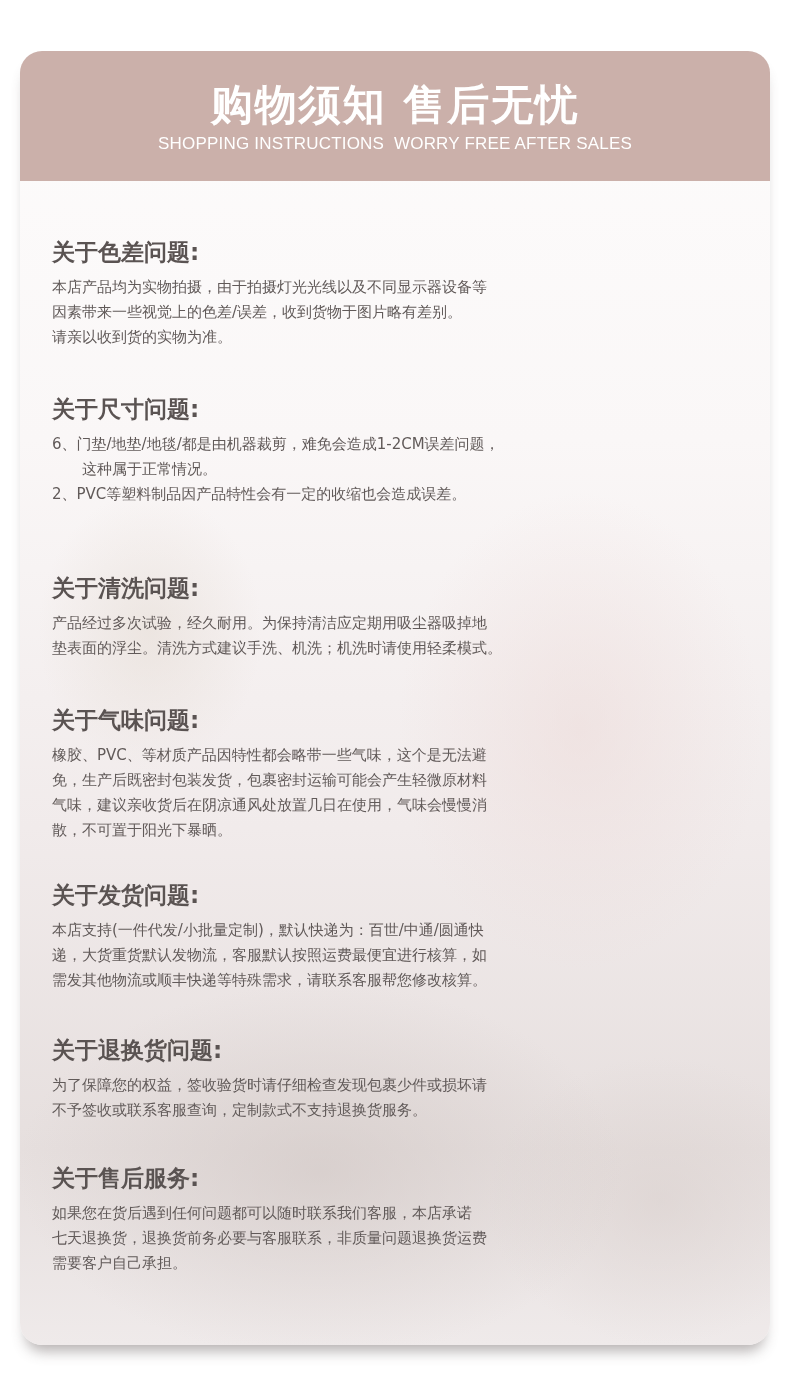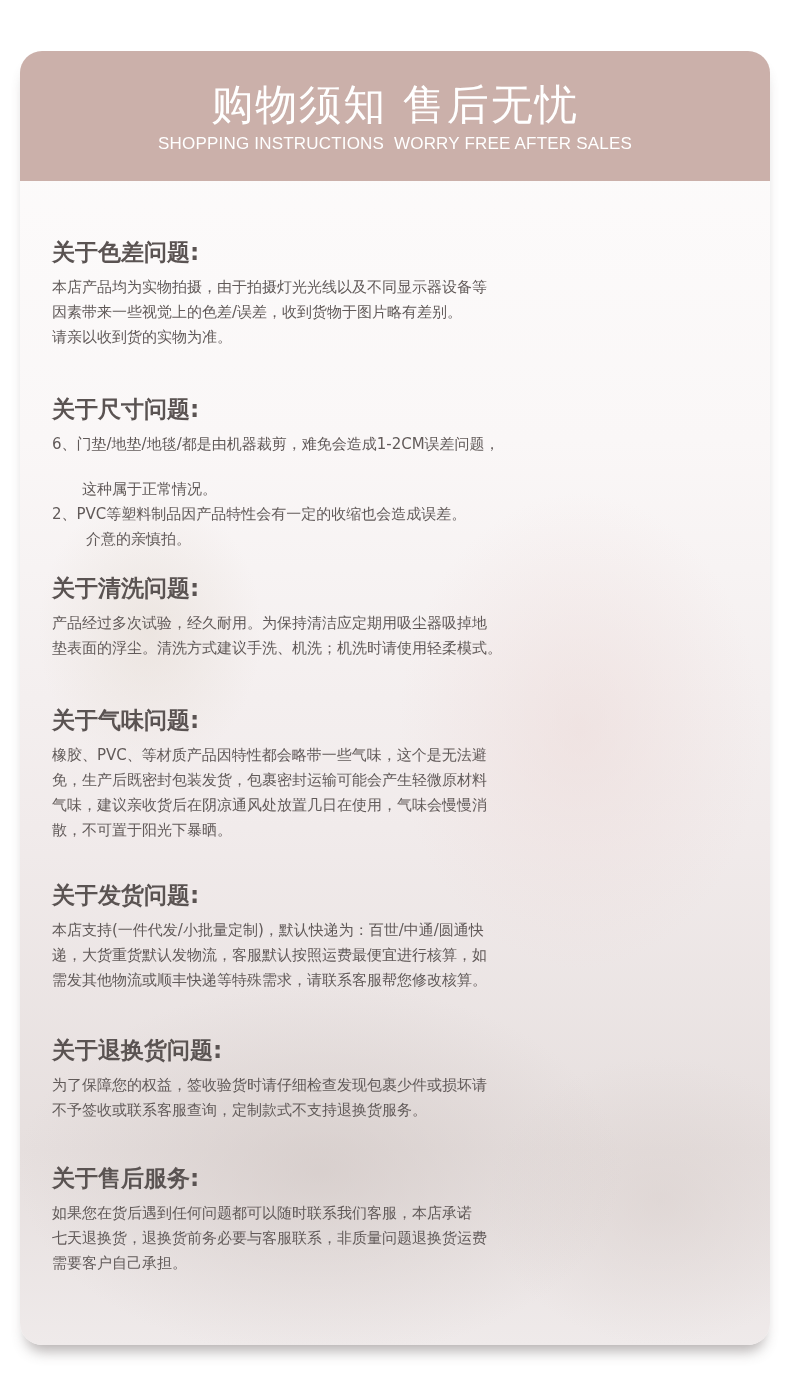"购物须知 售后无忧" .header-title { font-weight: normal -> bold }
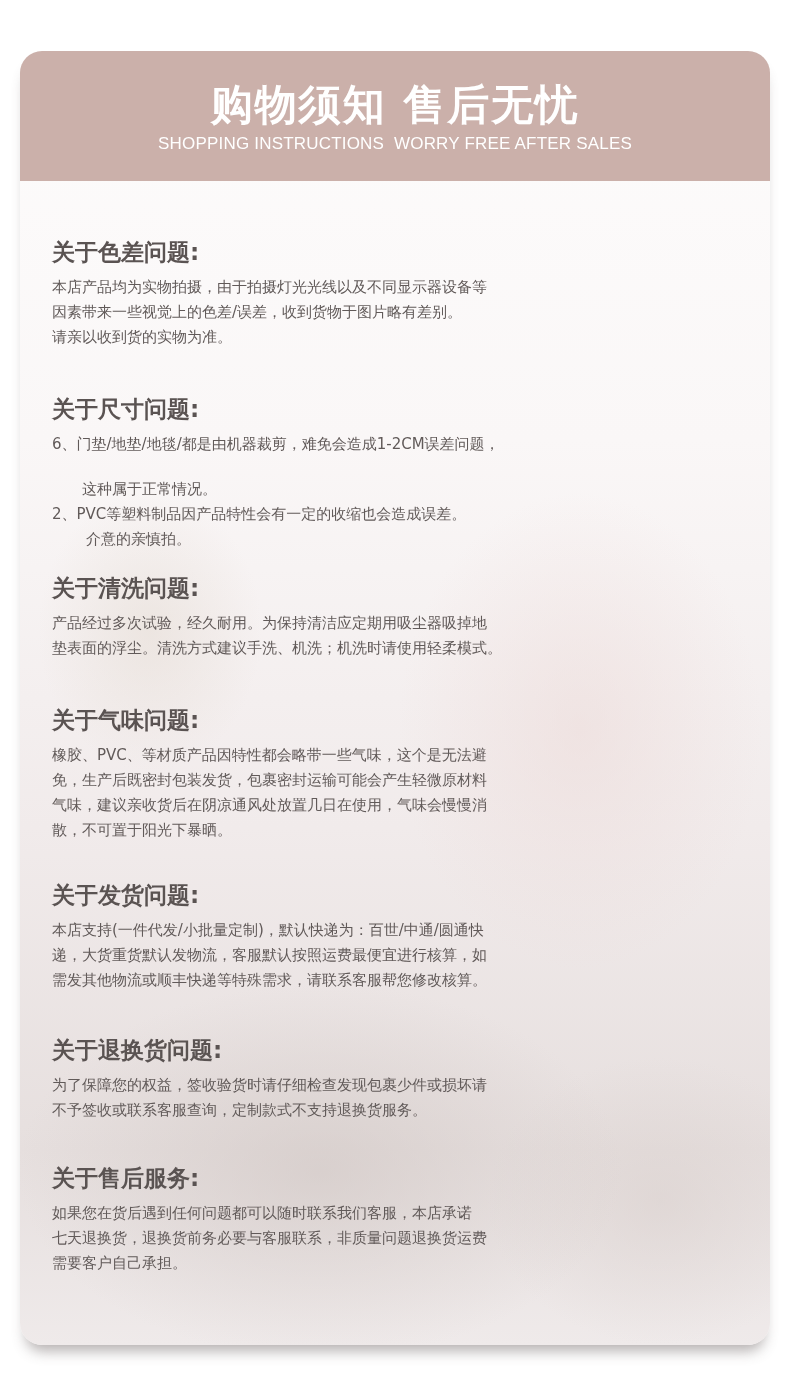"这种属于正常情况。" .indent-1 { margin-top: 20px -> none }
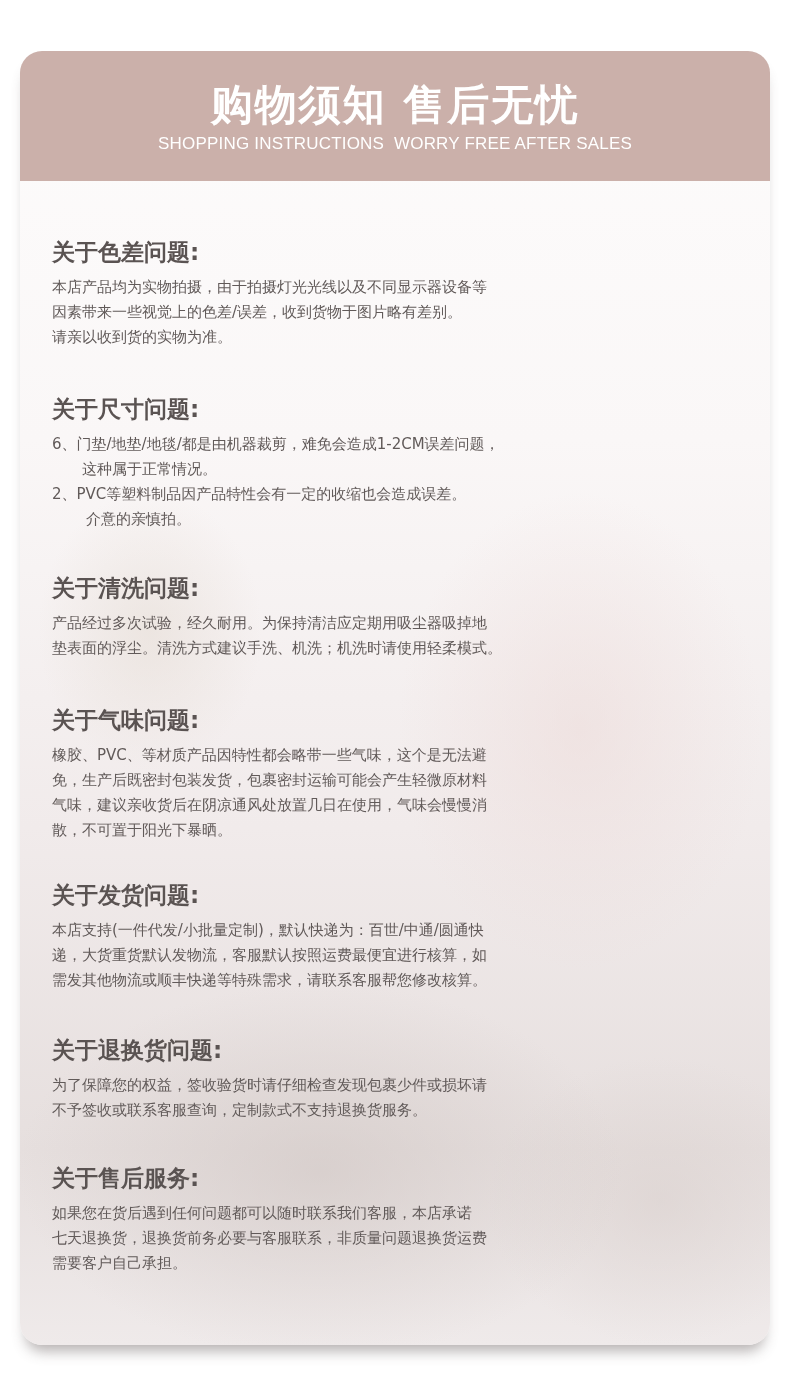"介意的亲慎拍。" span.line { html: <span>介意的亲慎拍。</span> -> none }
